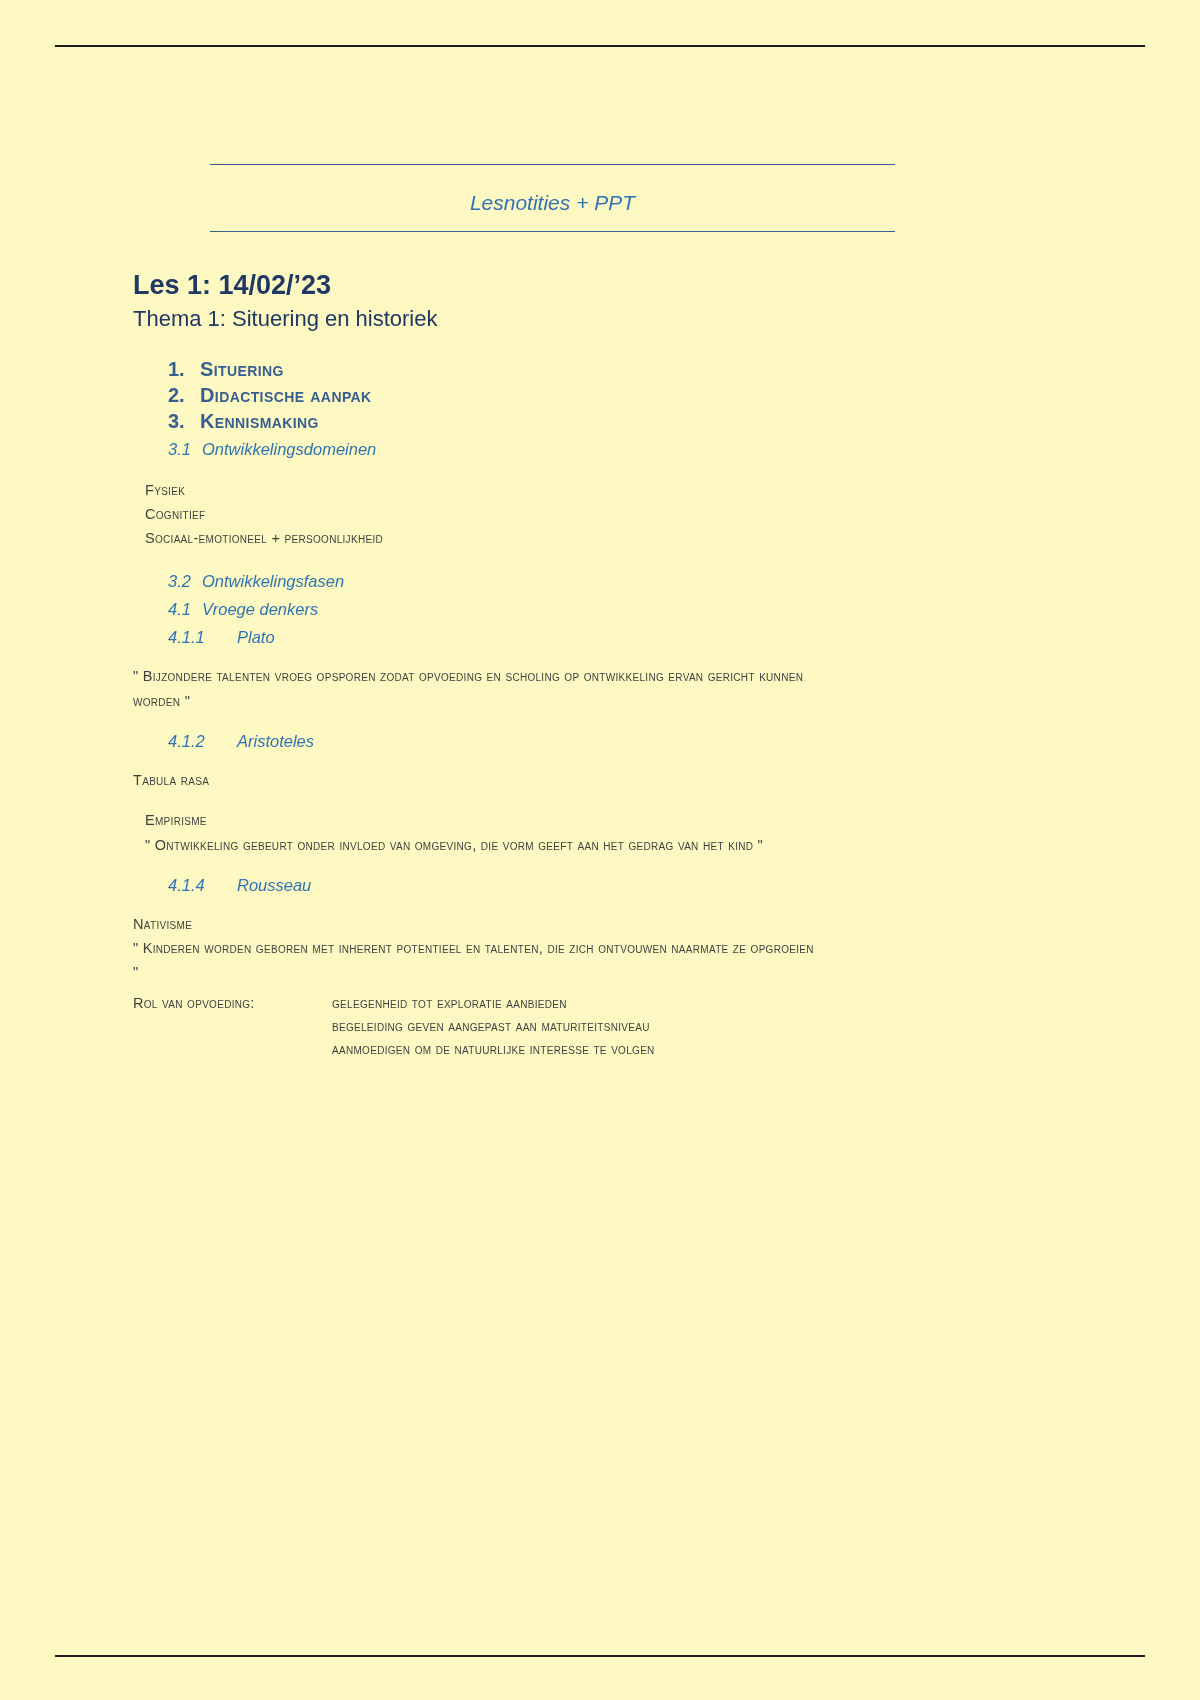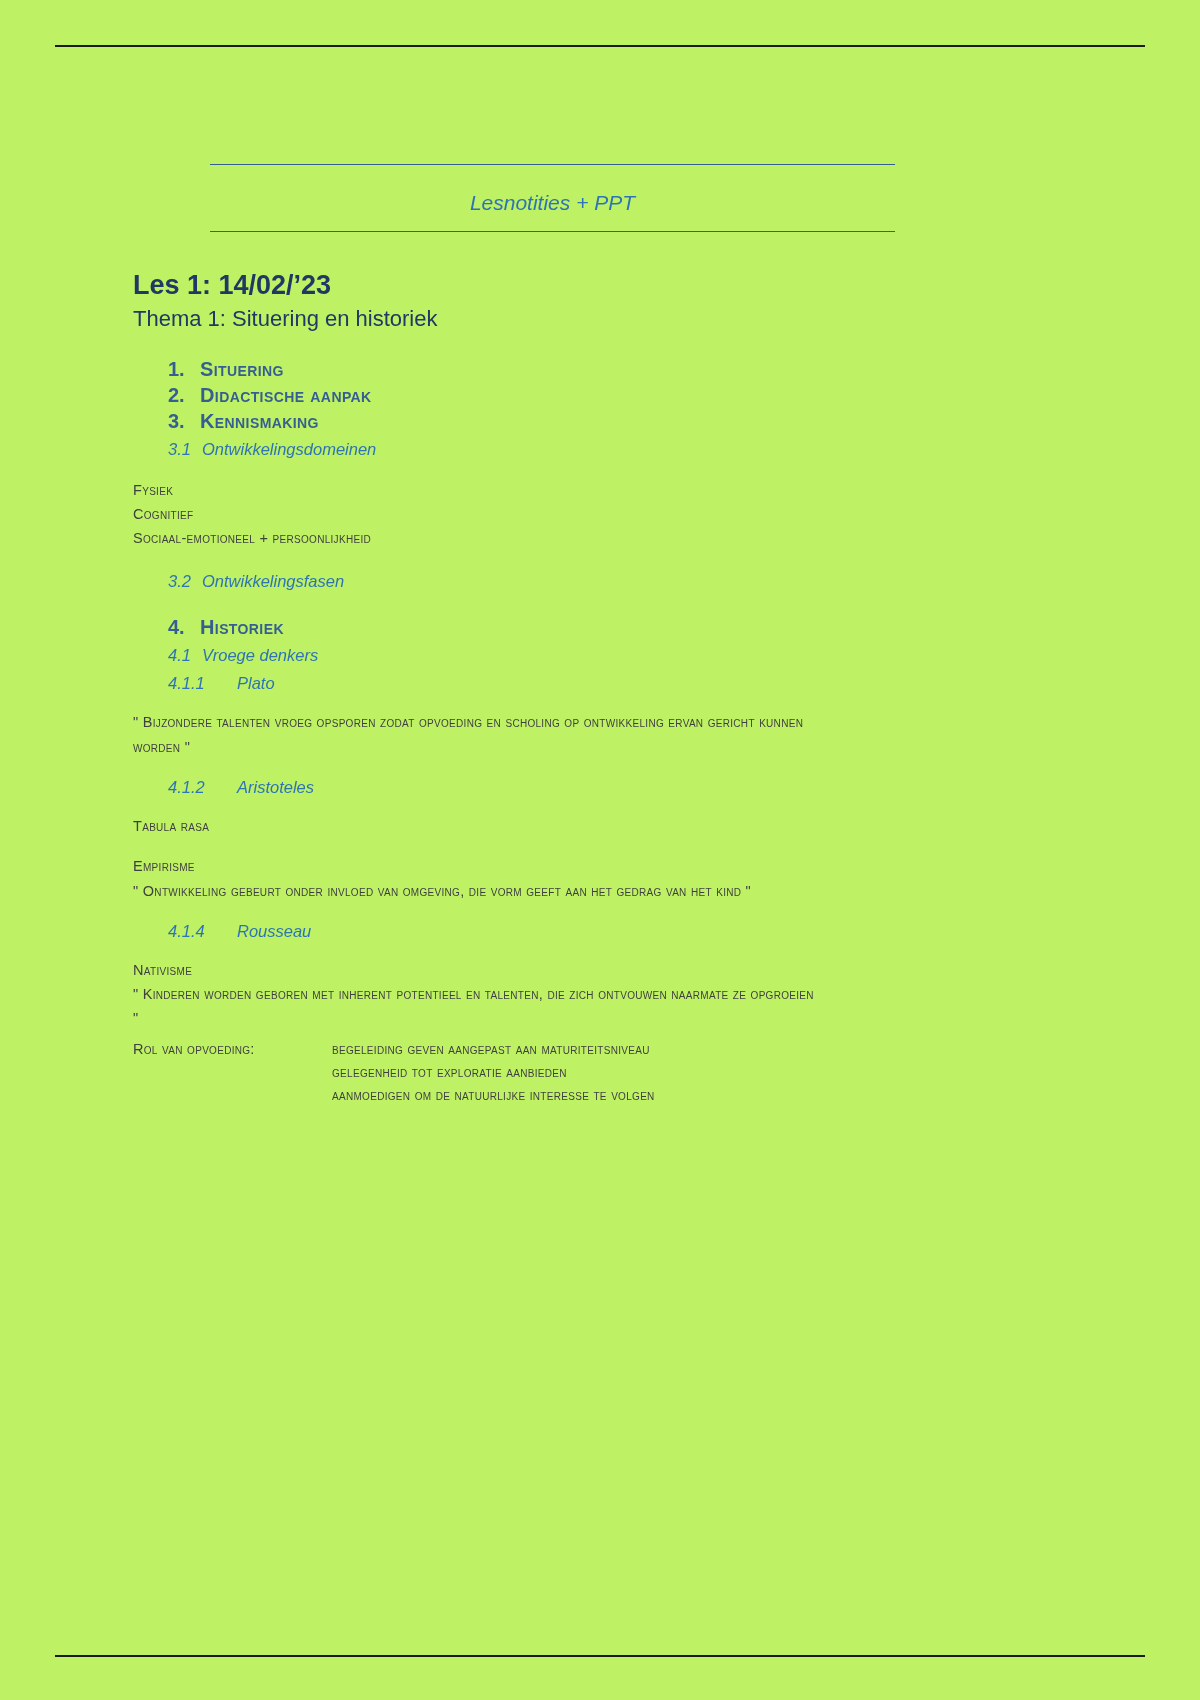"Lesnotities + PPT" .page { background: #bef264 -> #fef9c3 }
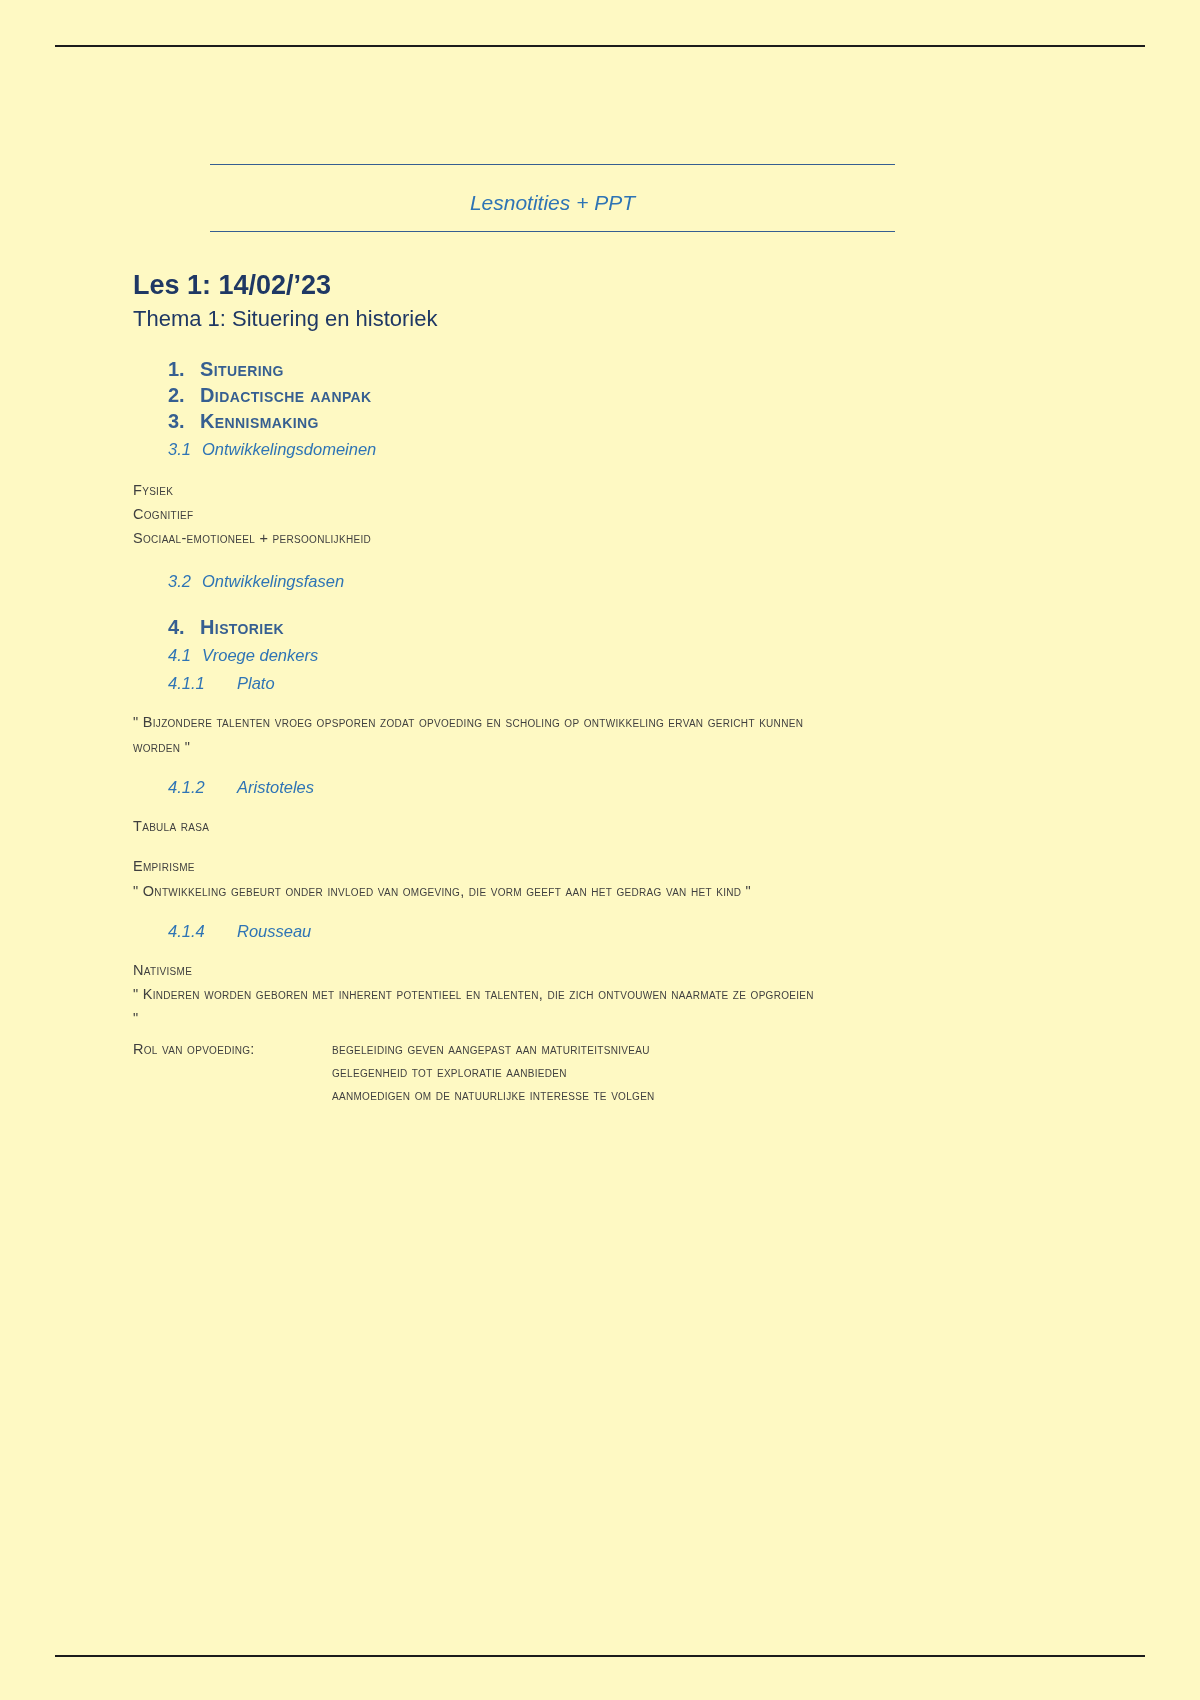"Fysiek" .mt16 { margin-left: none -> 12px }
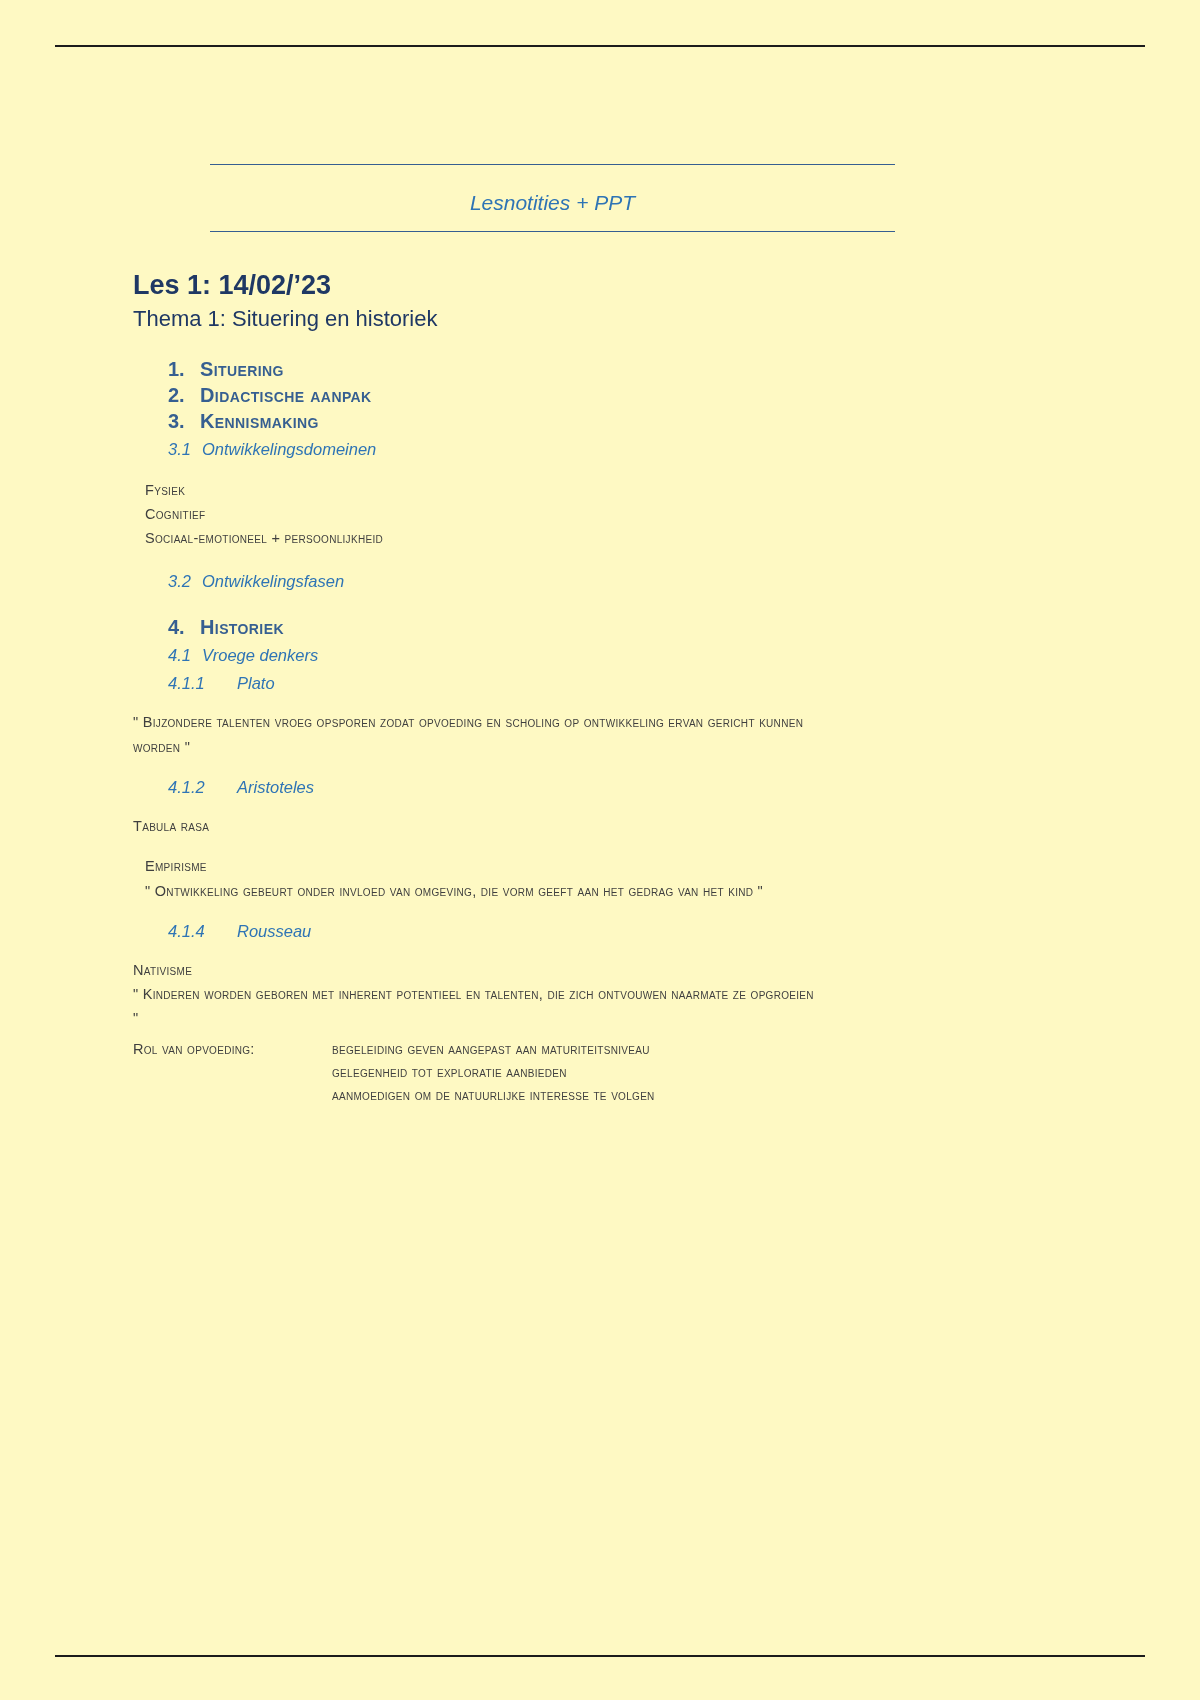"4. Historiek" div.toc { html: <div> <div> <span>4.</span><span>Historiek</span> </div> </div> -> none }
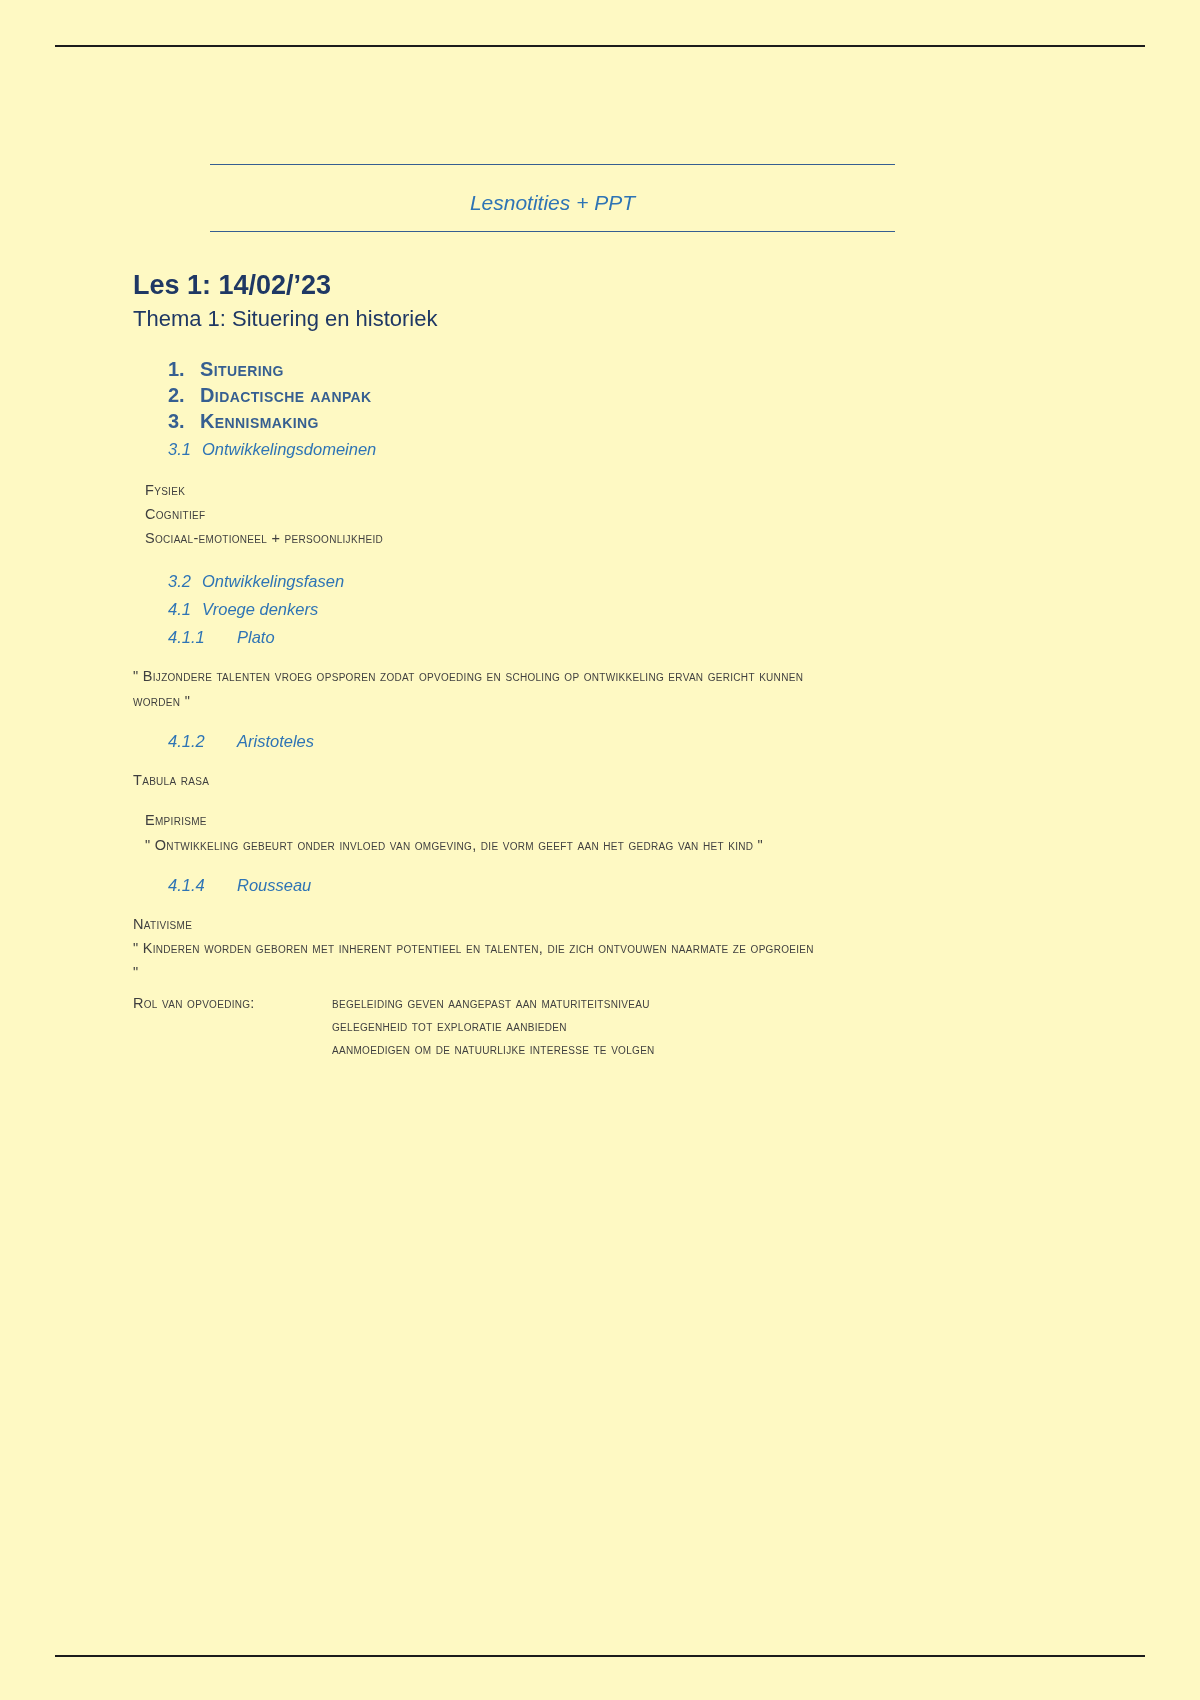"begeleiding geven aangepast aan" div.body-line { order: before "gelegenheid tot exploratie aanbieden" -> after "gelegenheid tot exploratie aanbieden" }
